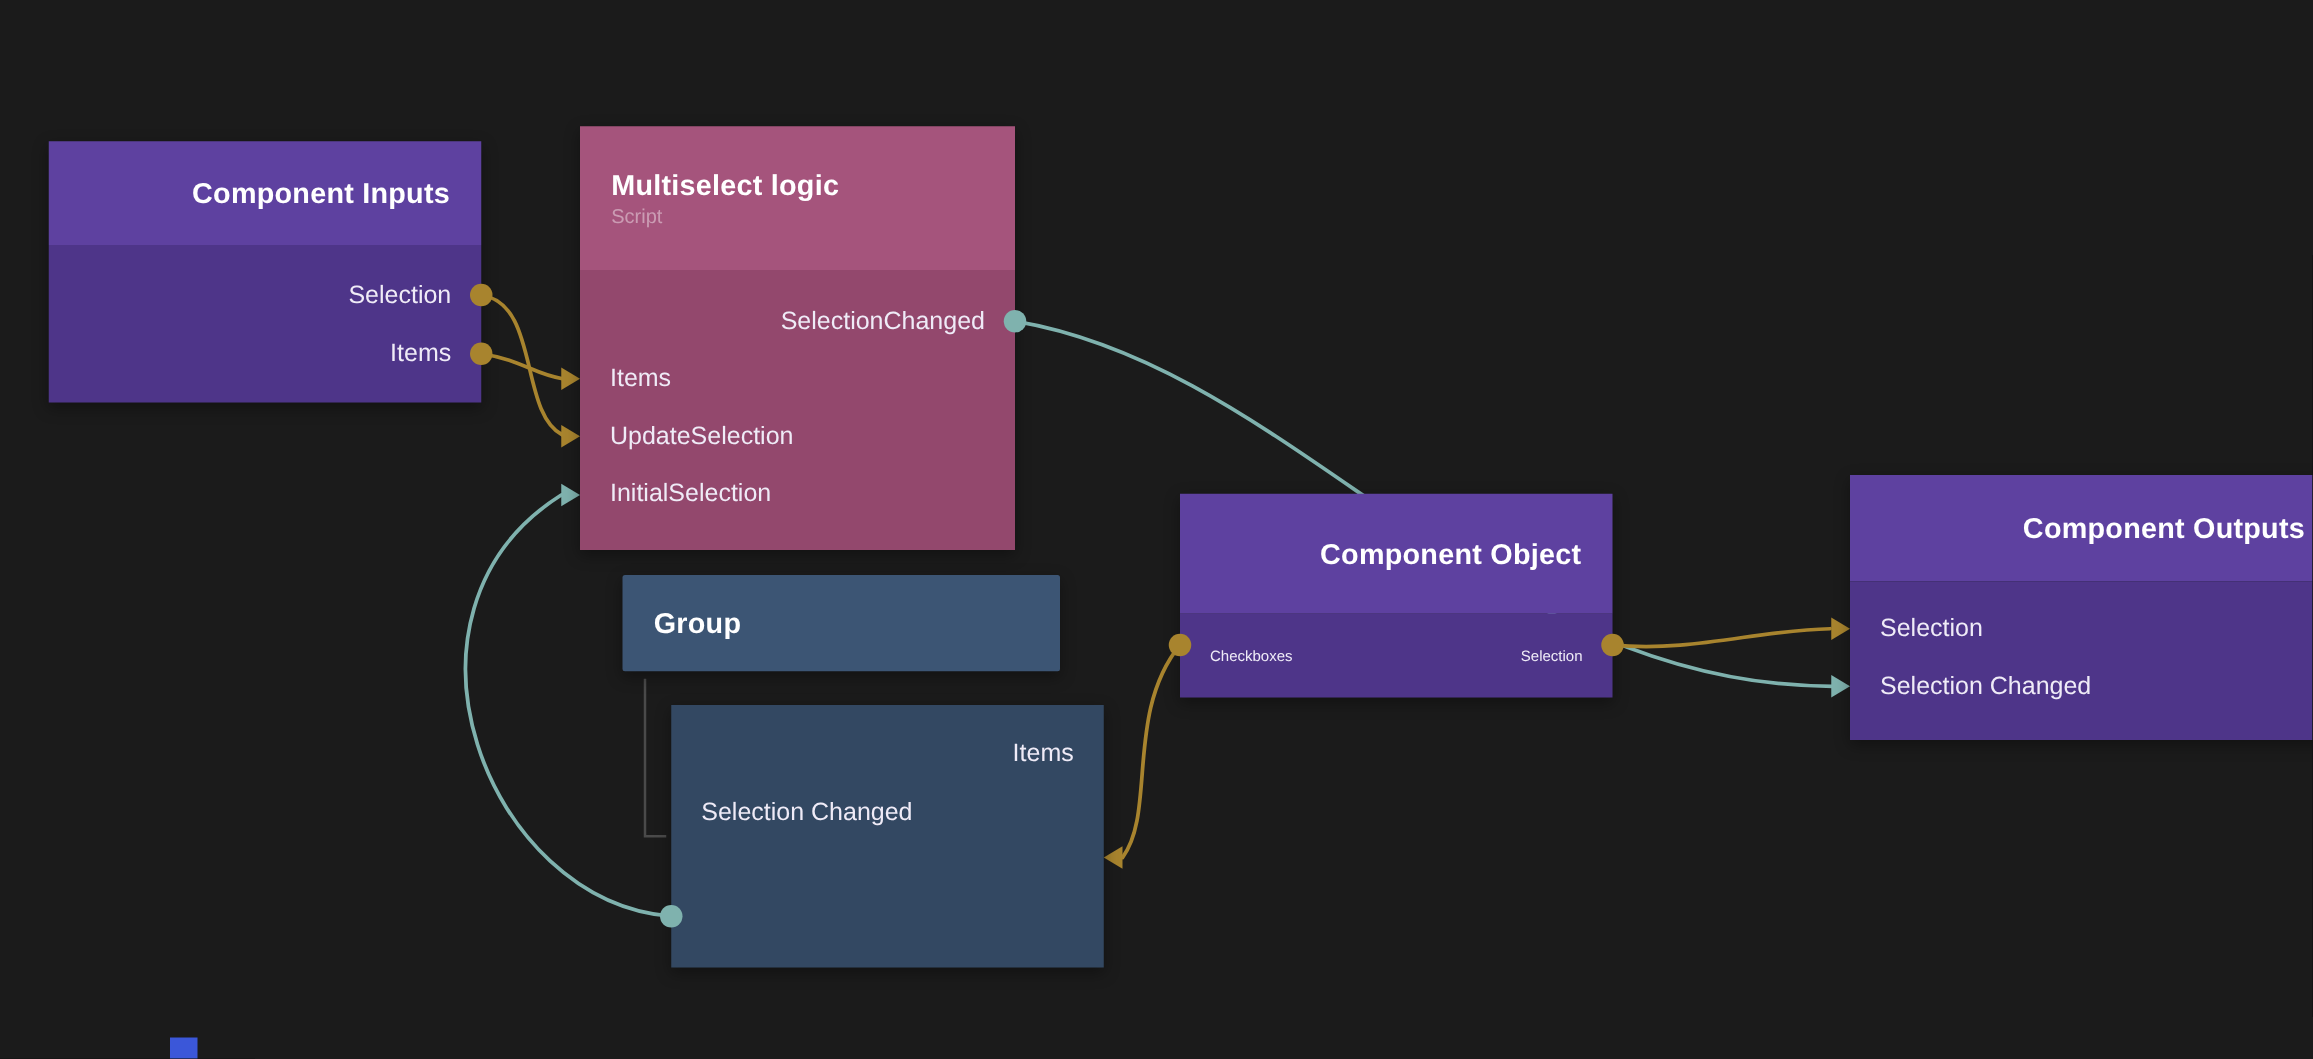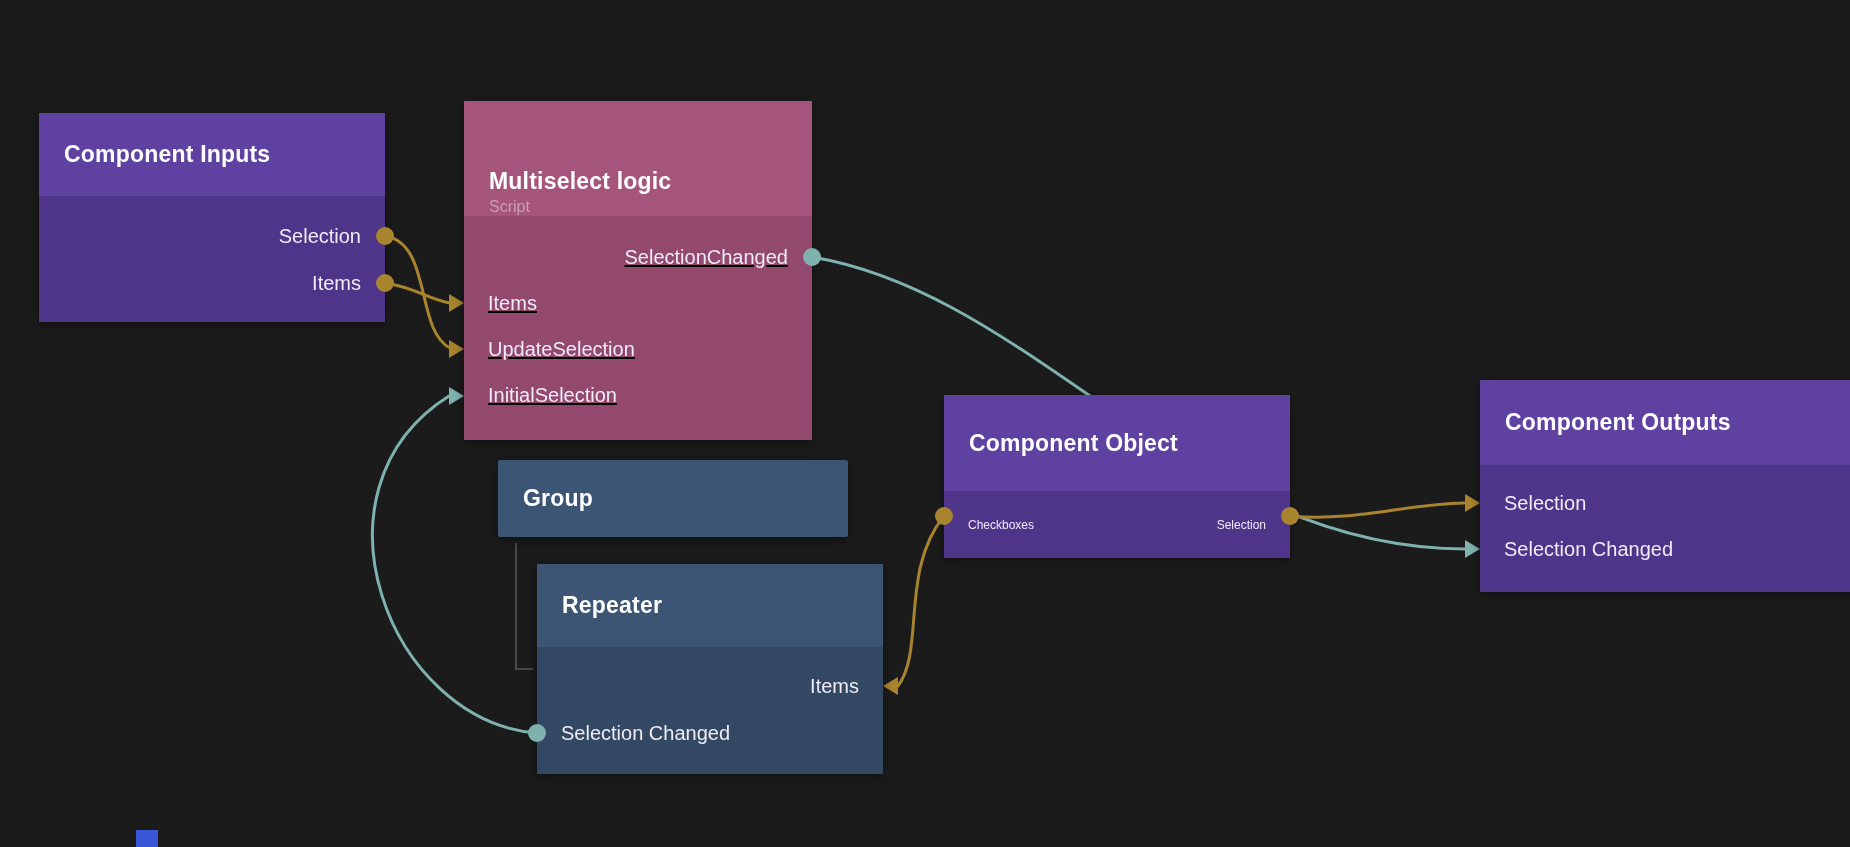"Component Inputs" .purple .node-header { align-items: none -> flex-end }
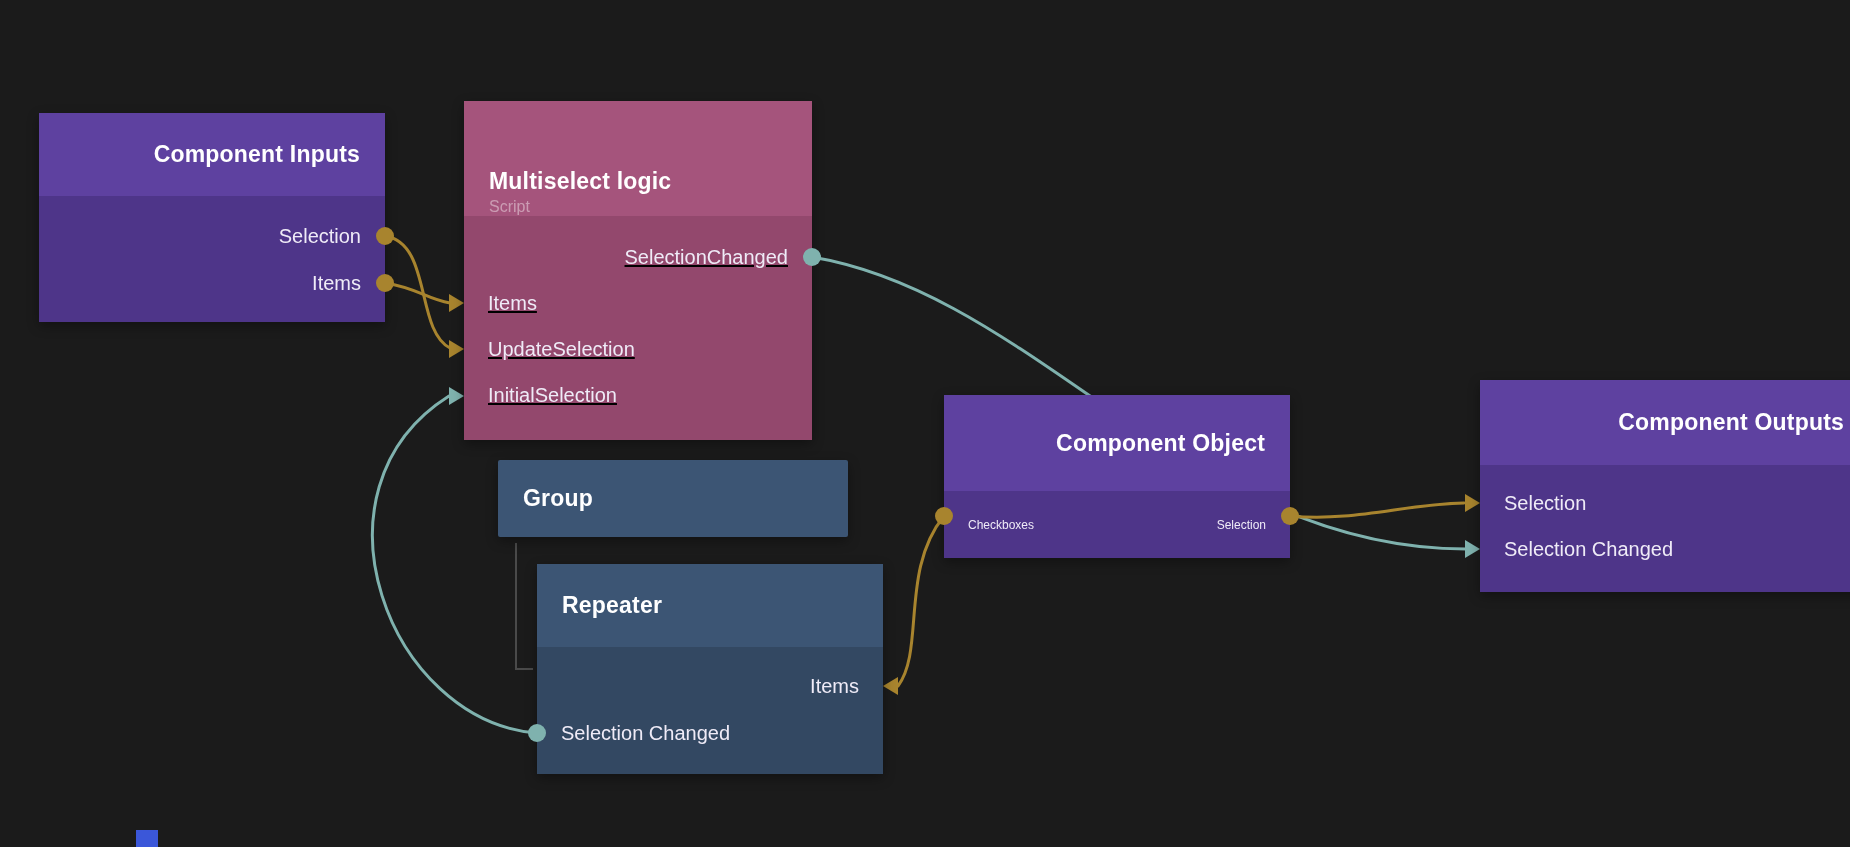"Multiselect logic" .pink .node-header { justify-content: flex-end -> none }
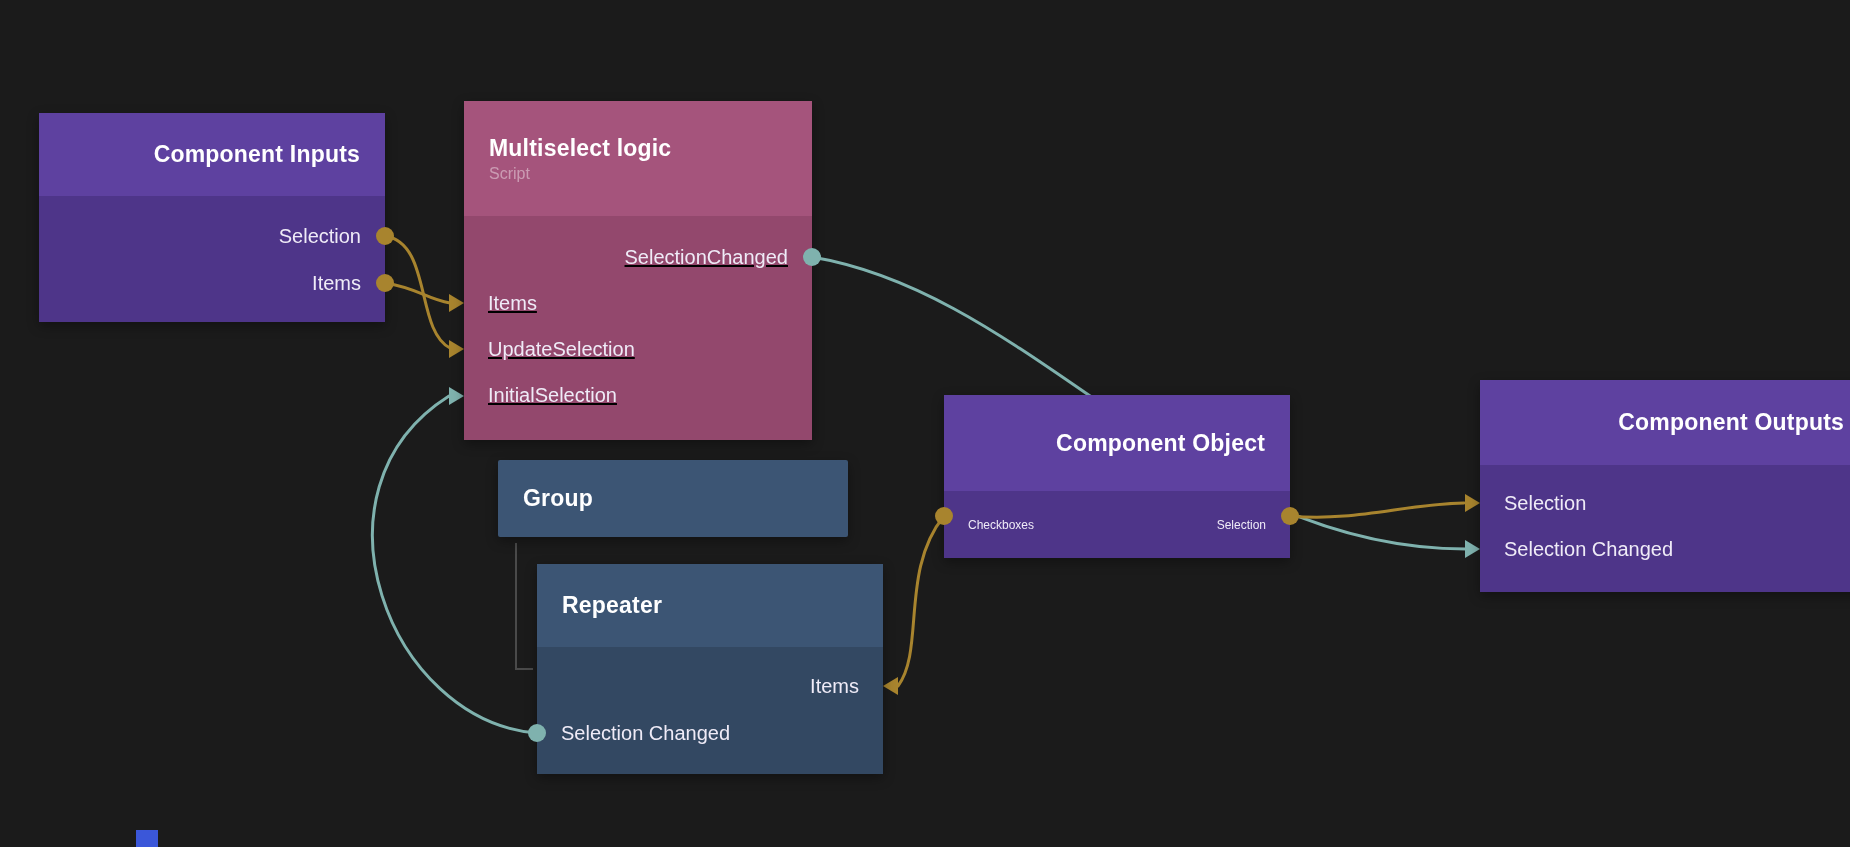"SelectionChanged" .pink .node-body { text-decoration: underline -> none }
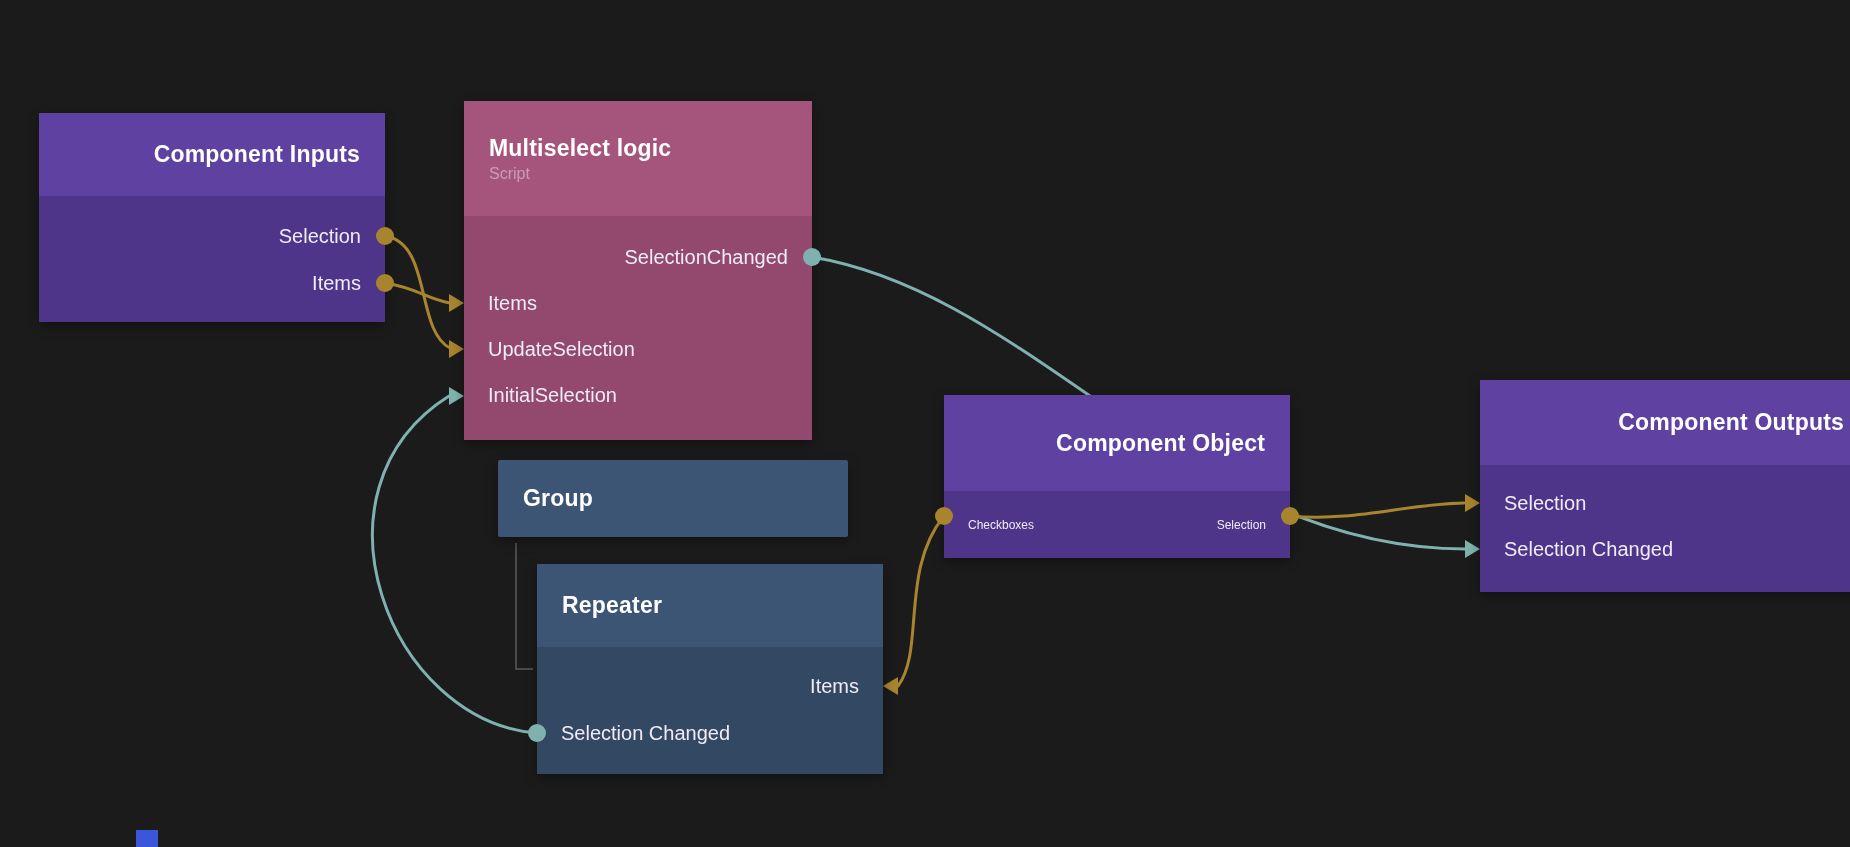"Repeater" div.node-header { html: <div> <div>Repeater</div> </div> -> none }
